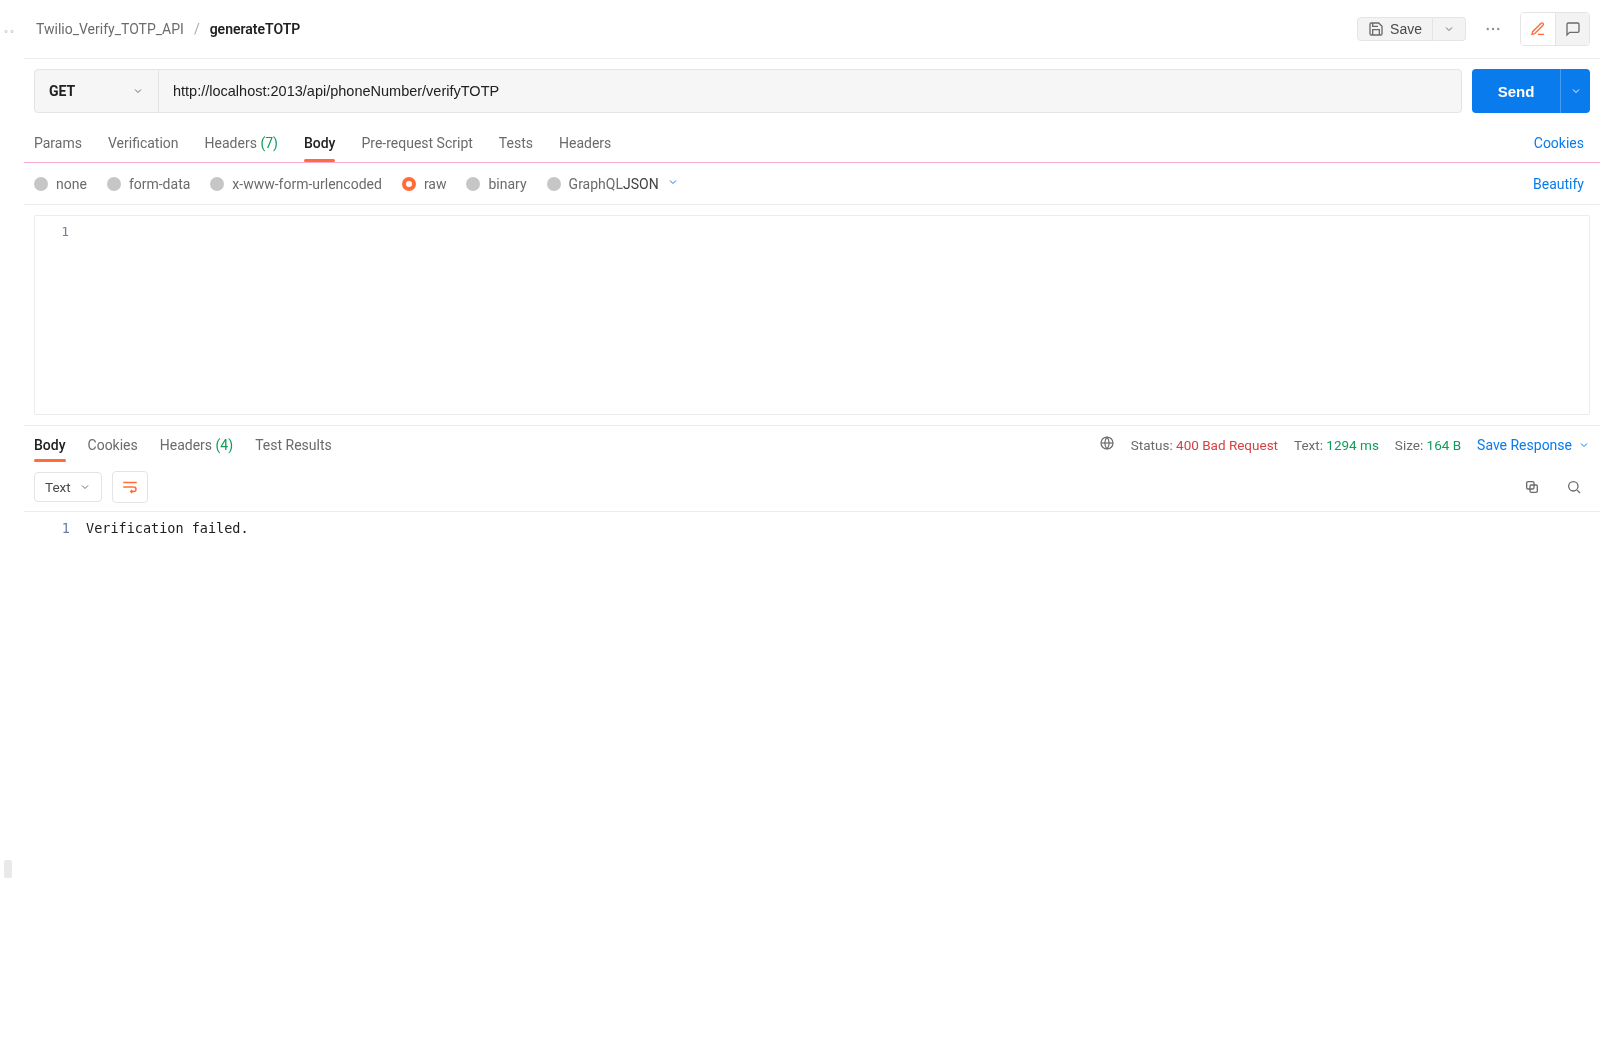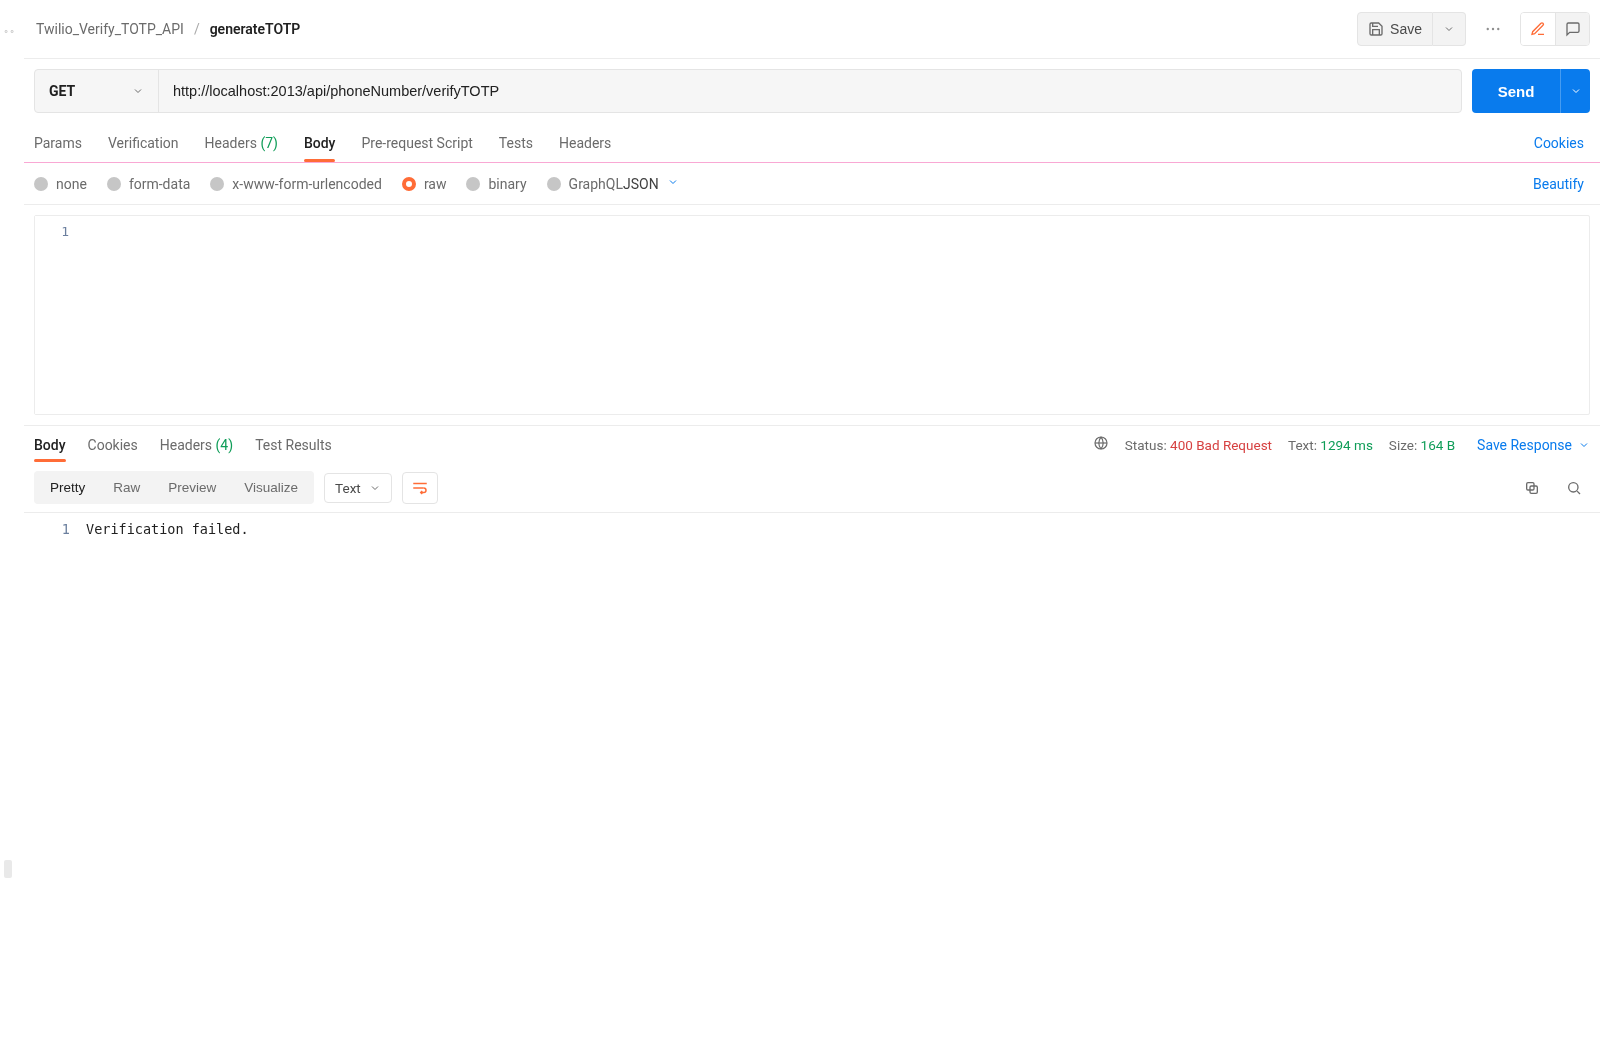"Save" .btn { height: 34px -> 24px }
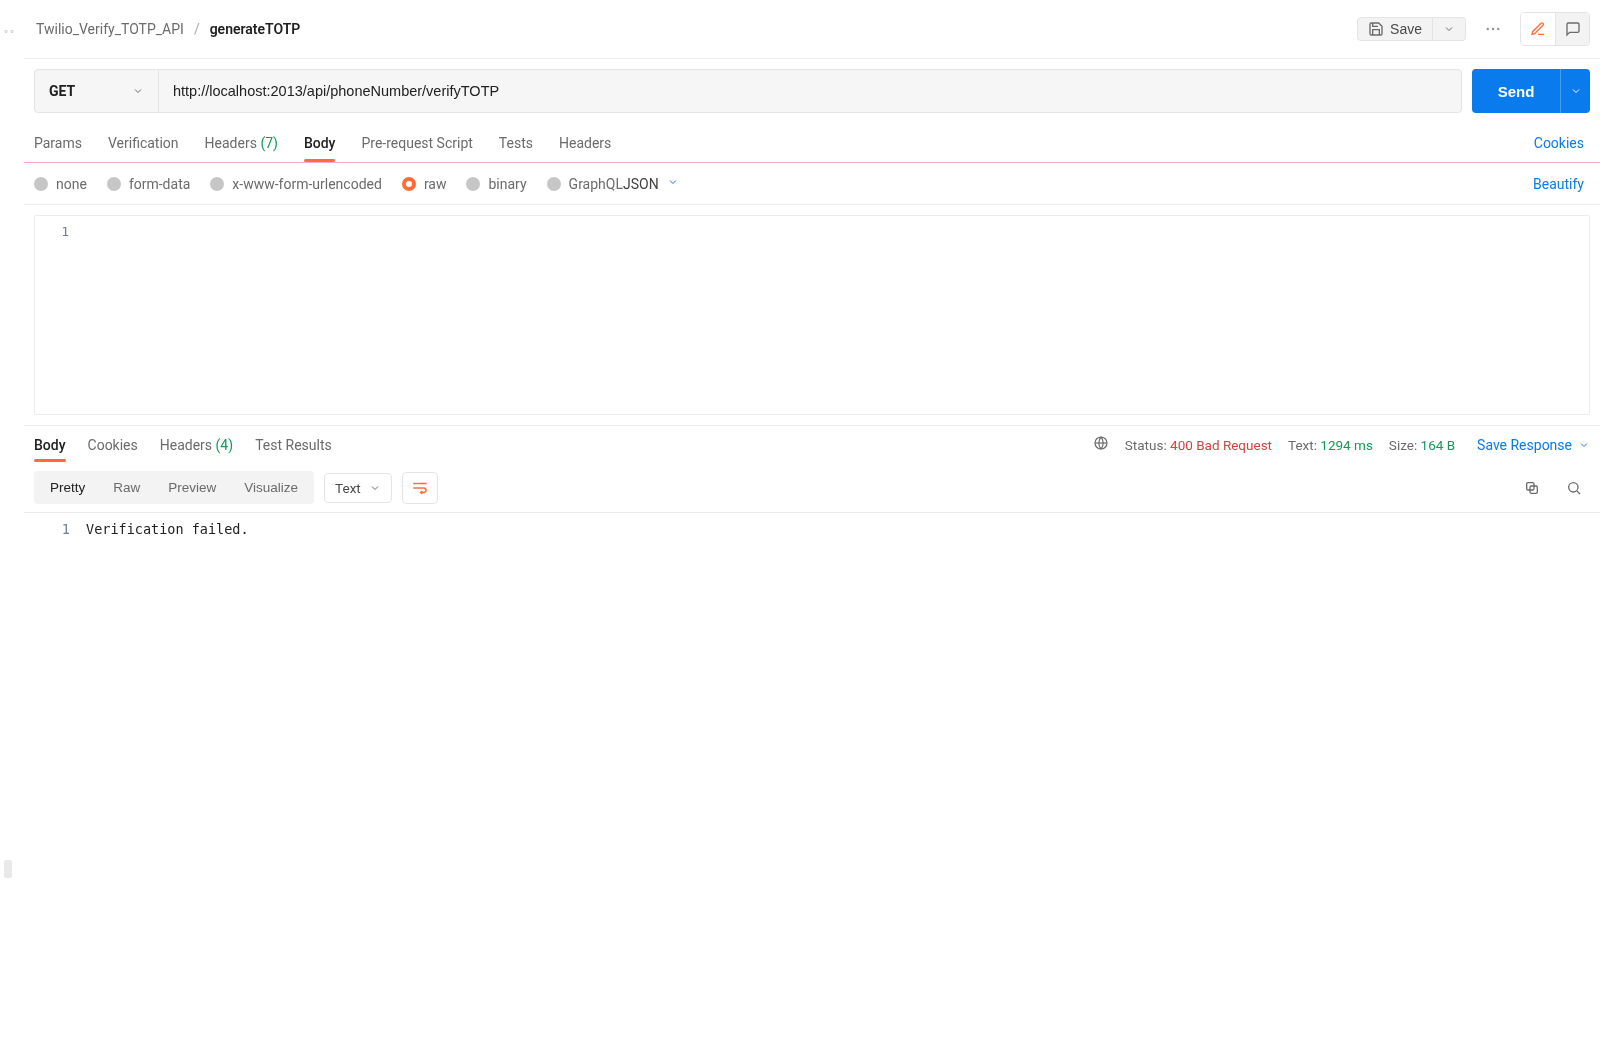"Save Response" .save-resp { margin-left: 22px -> 16px }
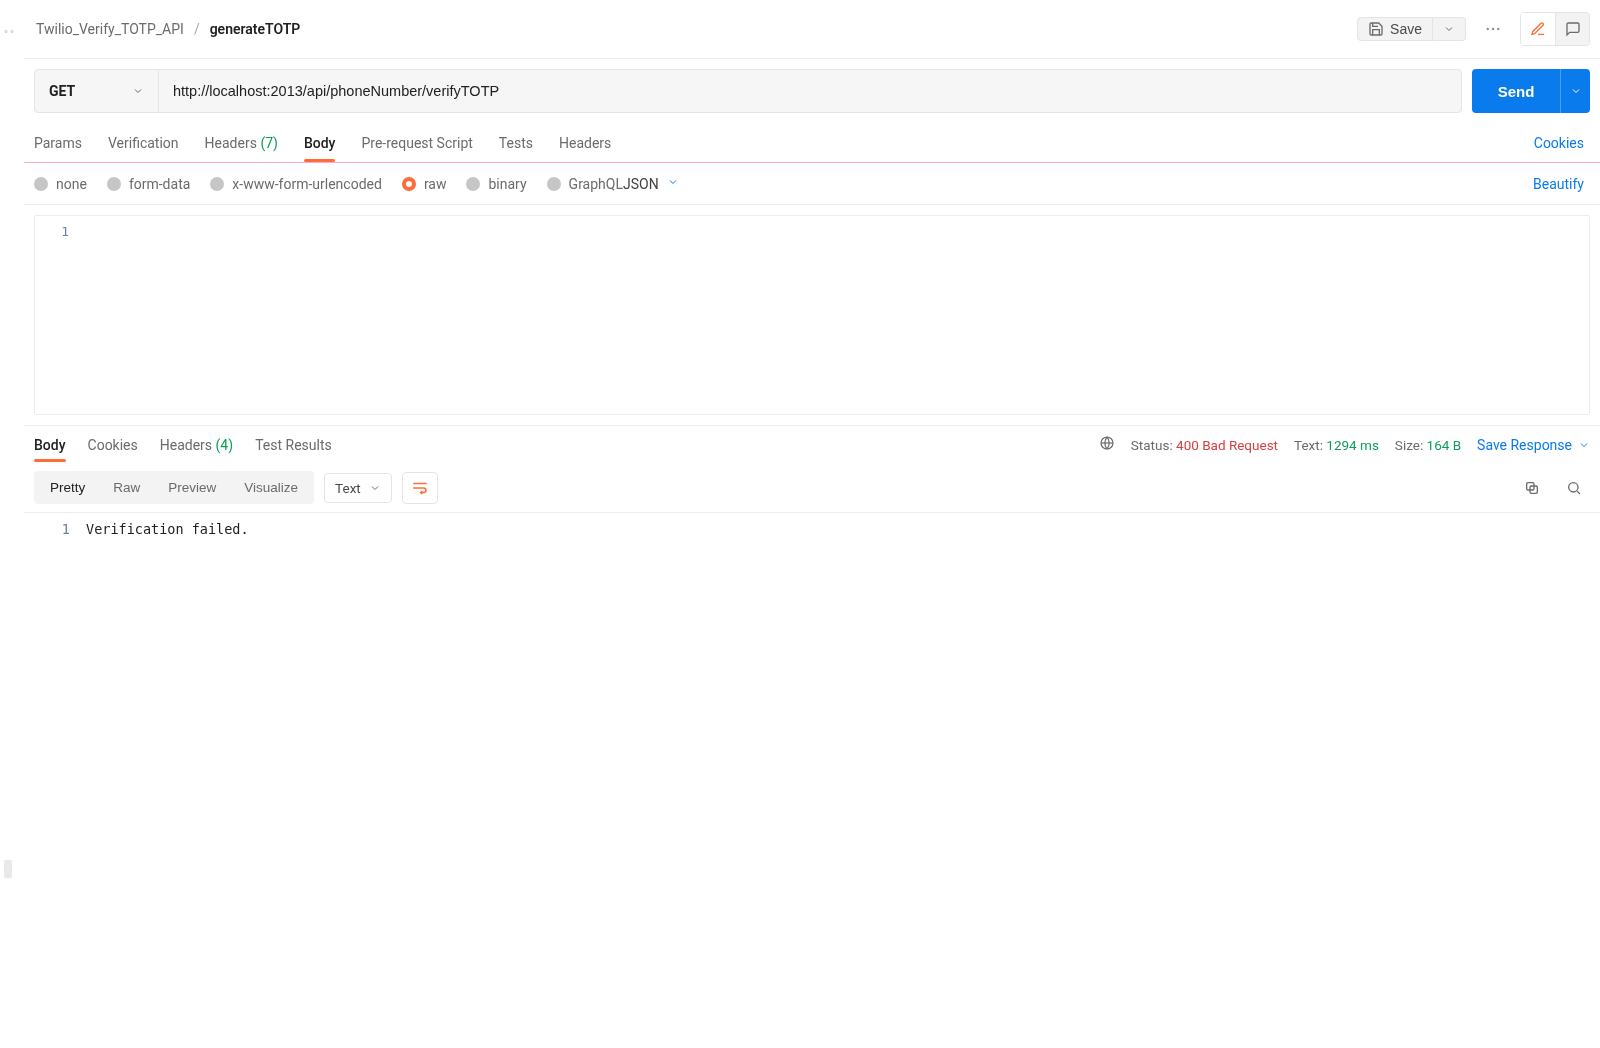"Pretty" div.seg { html: <div> <button>Pretty</button> <button>Raw</button> <button>Preview</button> <button>Visualize</button> </div> -> none }
